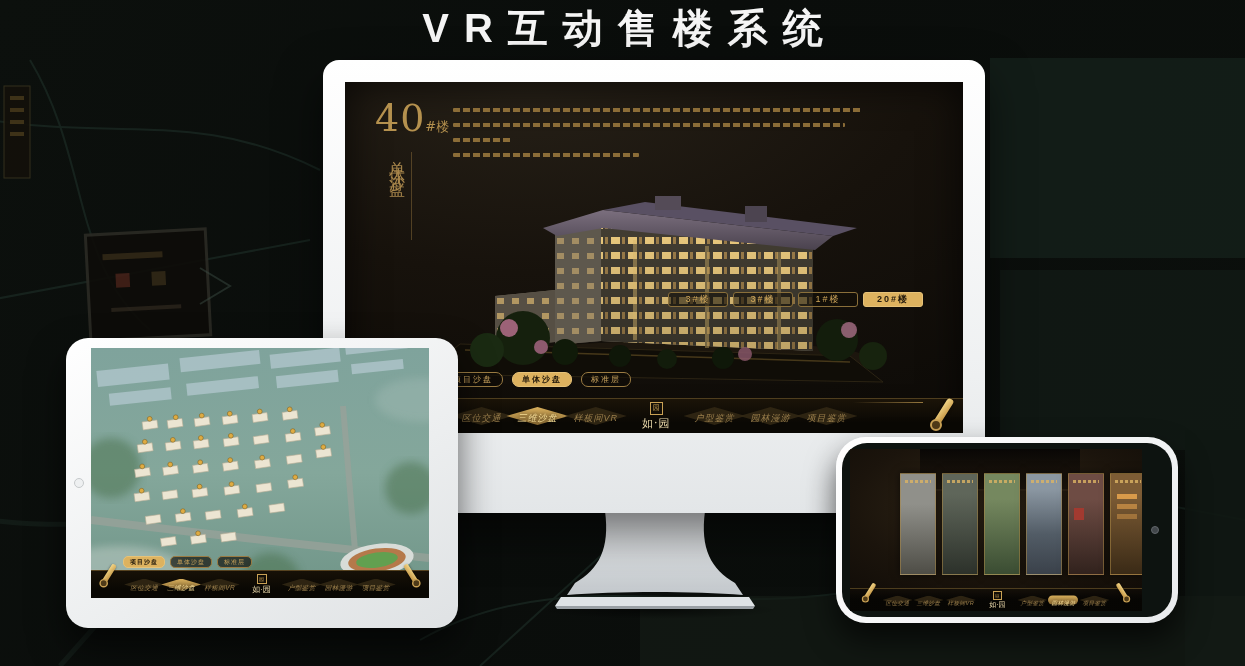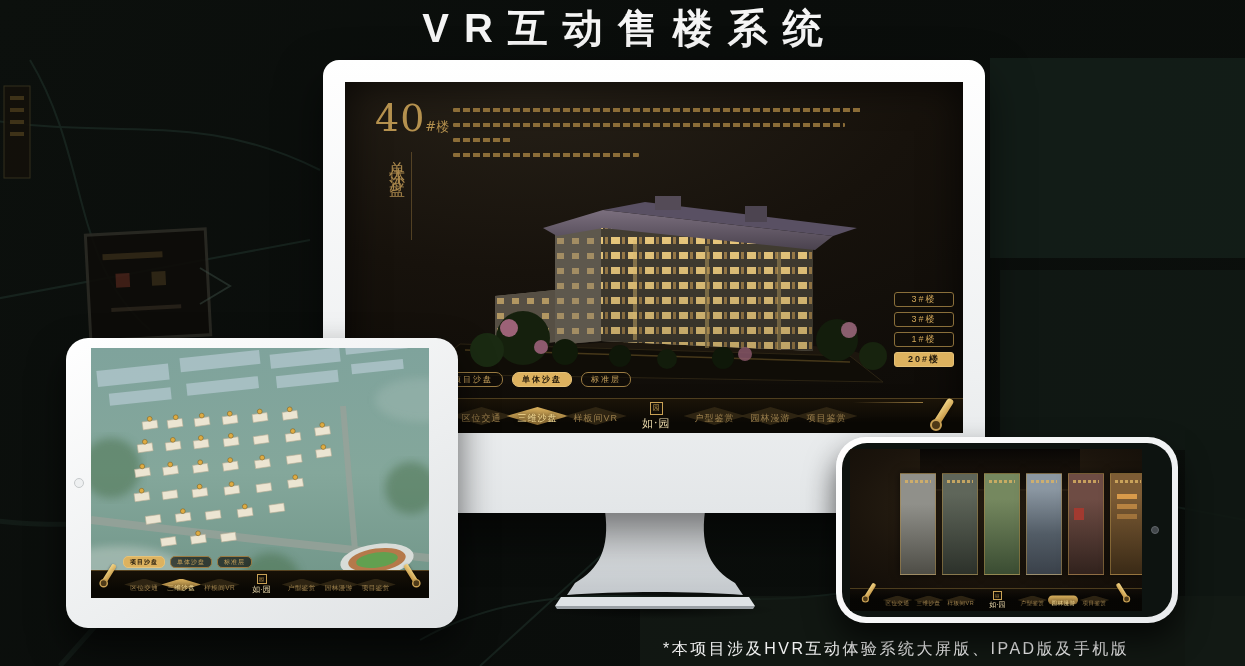"3#楼" .floor-btns { flex-direction: column -> row; right: 9px -> 40px }
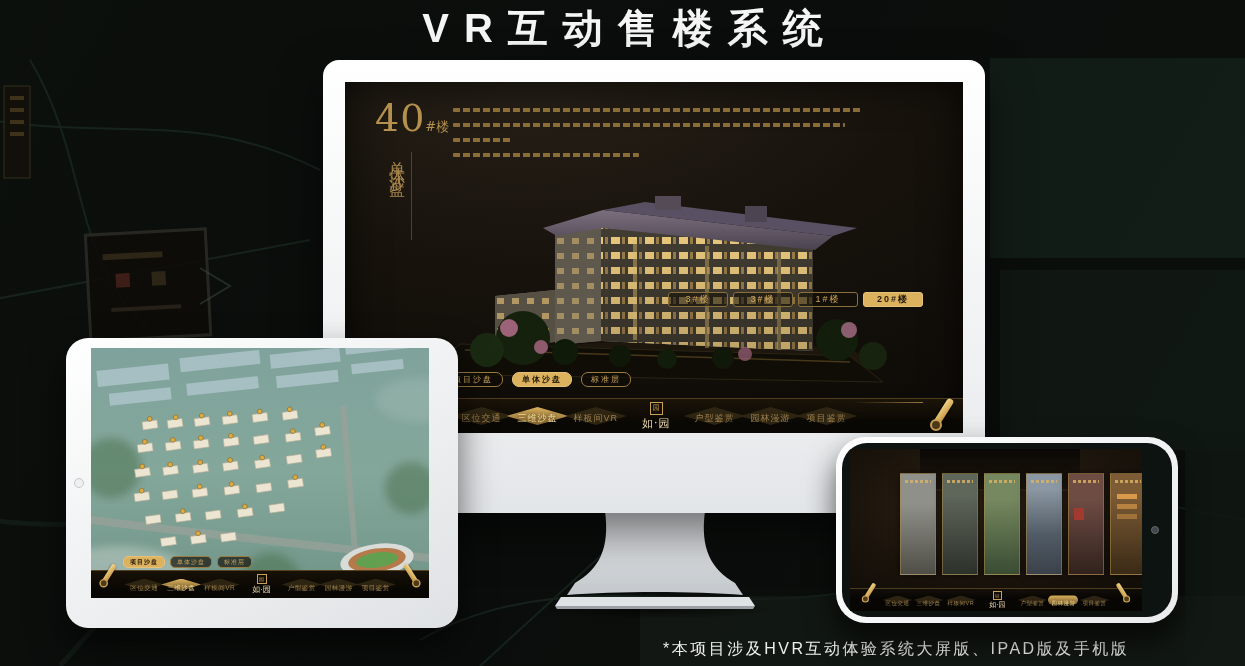"区位交通" .nav-item { font-style: none -> italic }
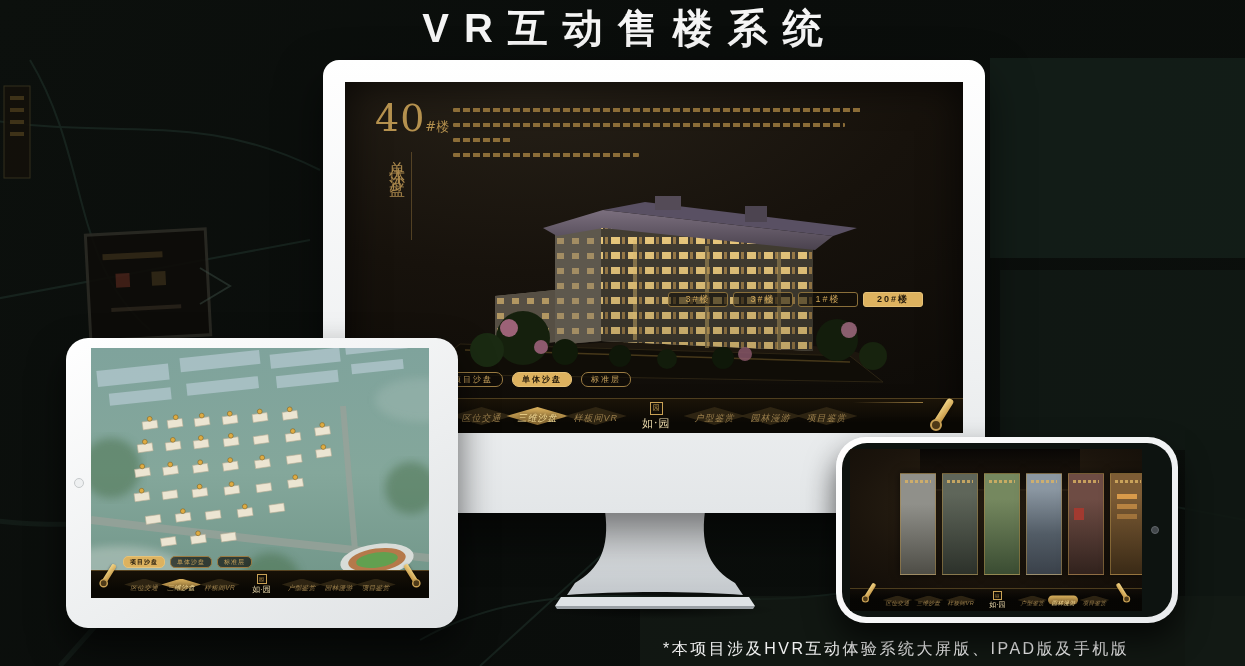"*本项目涉及HVR互动体验系统大屏版、IPAD版及手机版" div.footnote { html: <div>*本项目涉及HVR互动体验系统大屏版、IPAD版及手机版</div> -> none }
